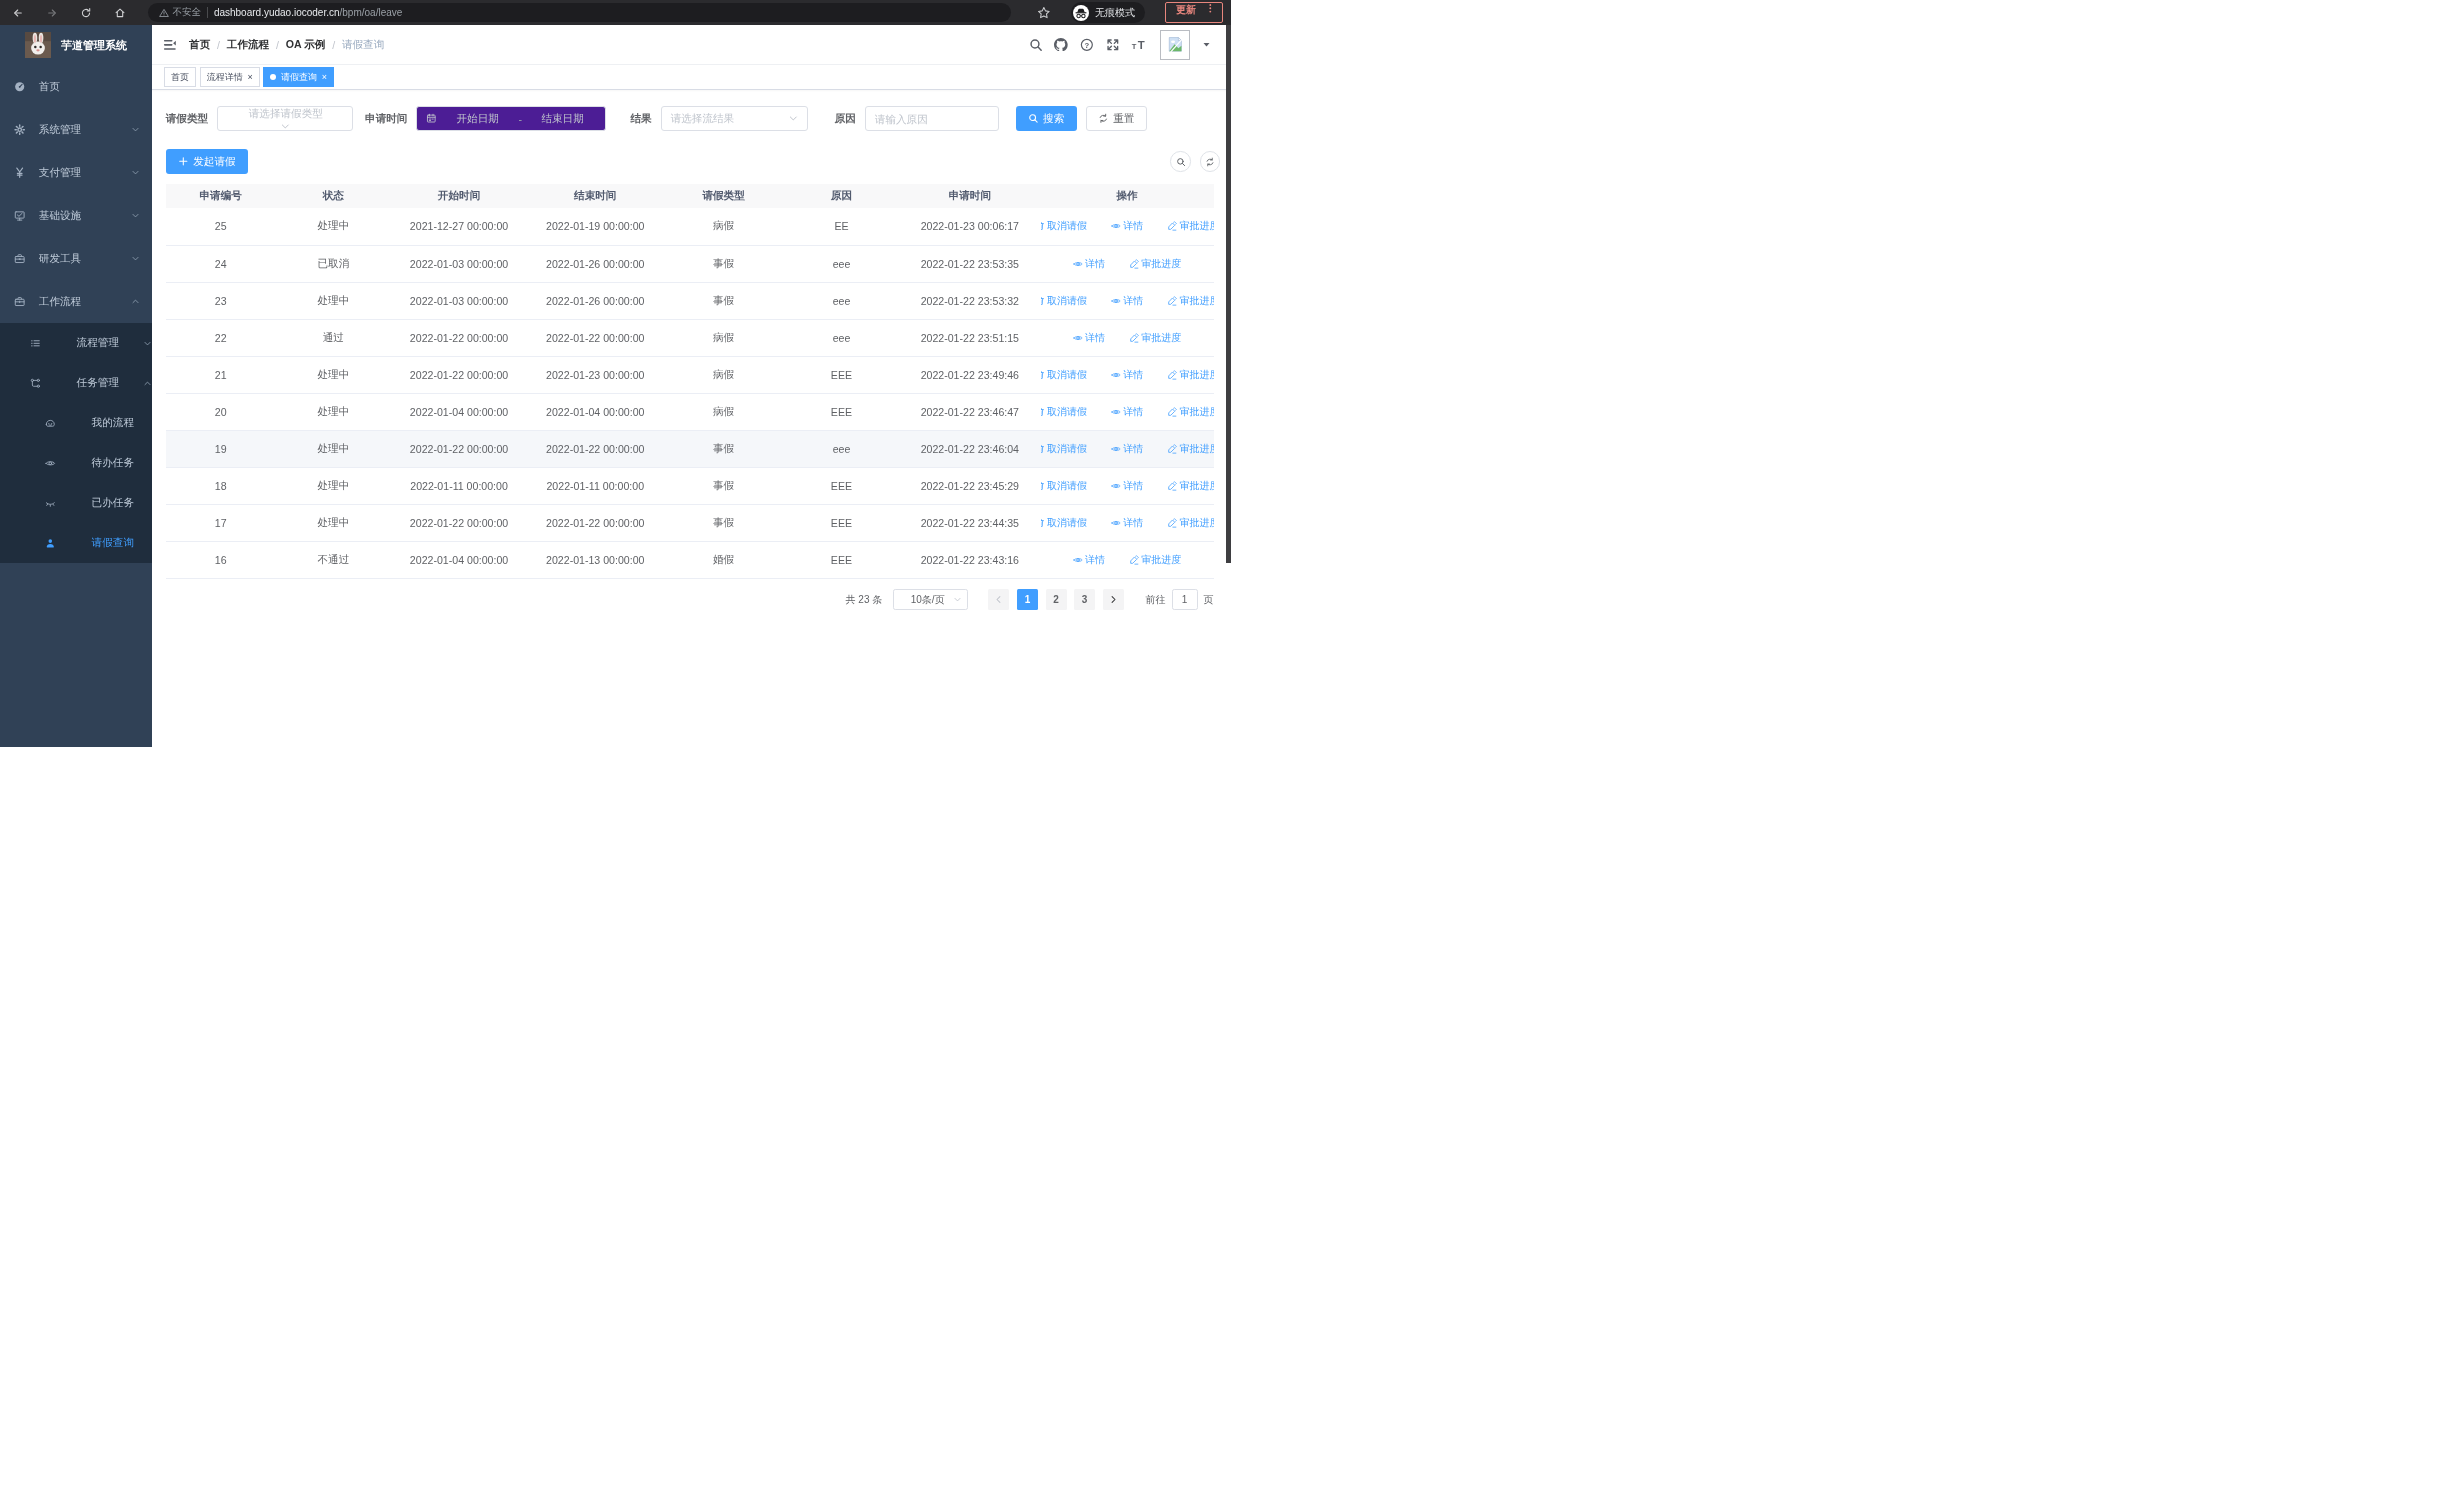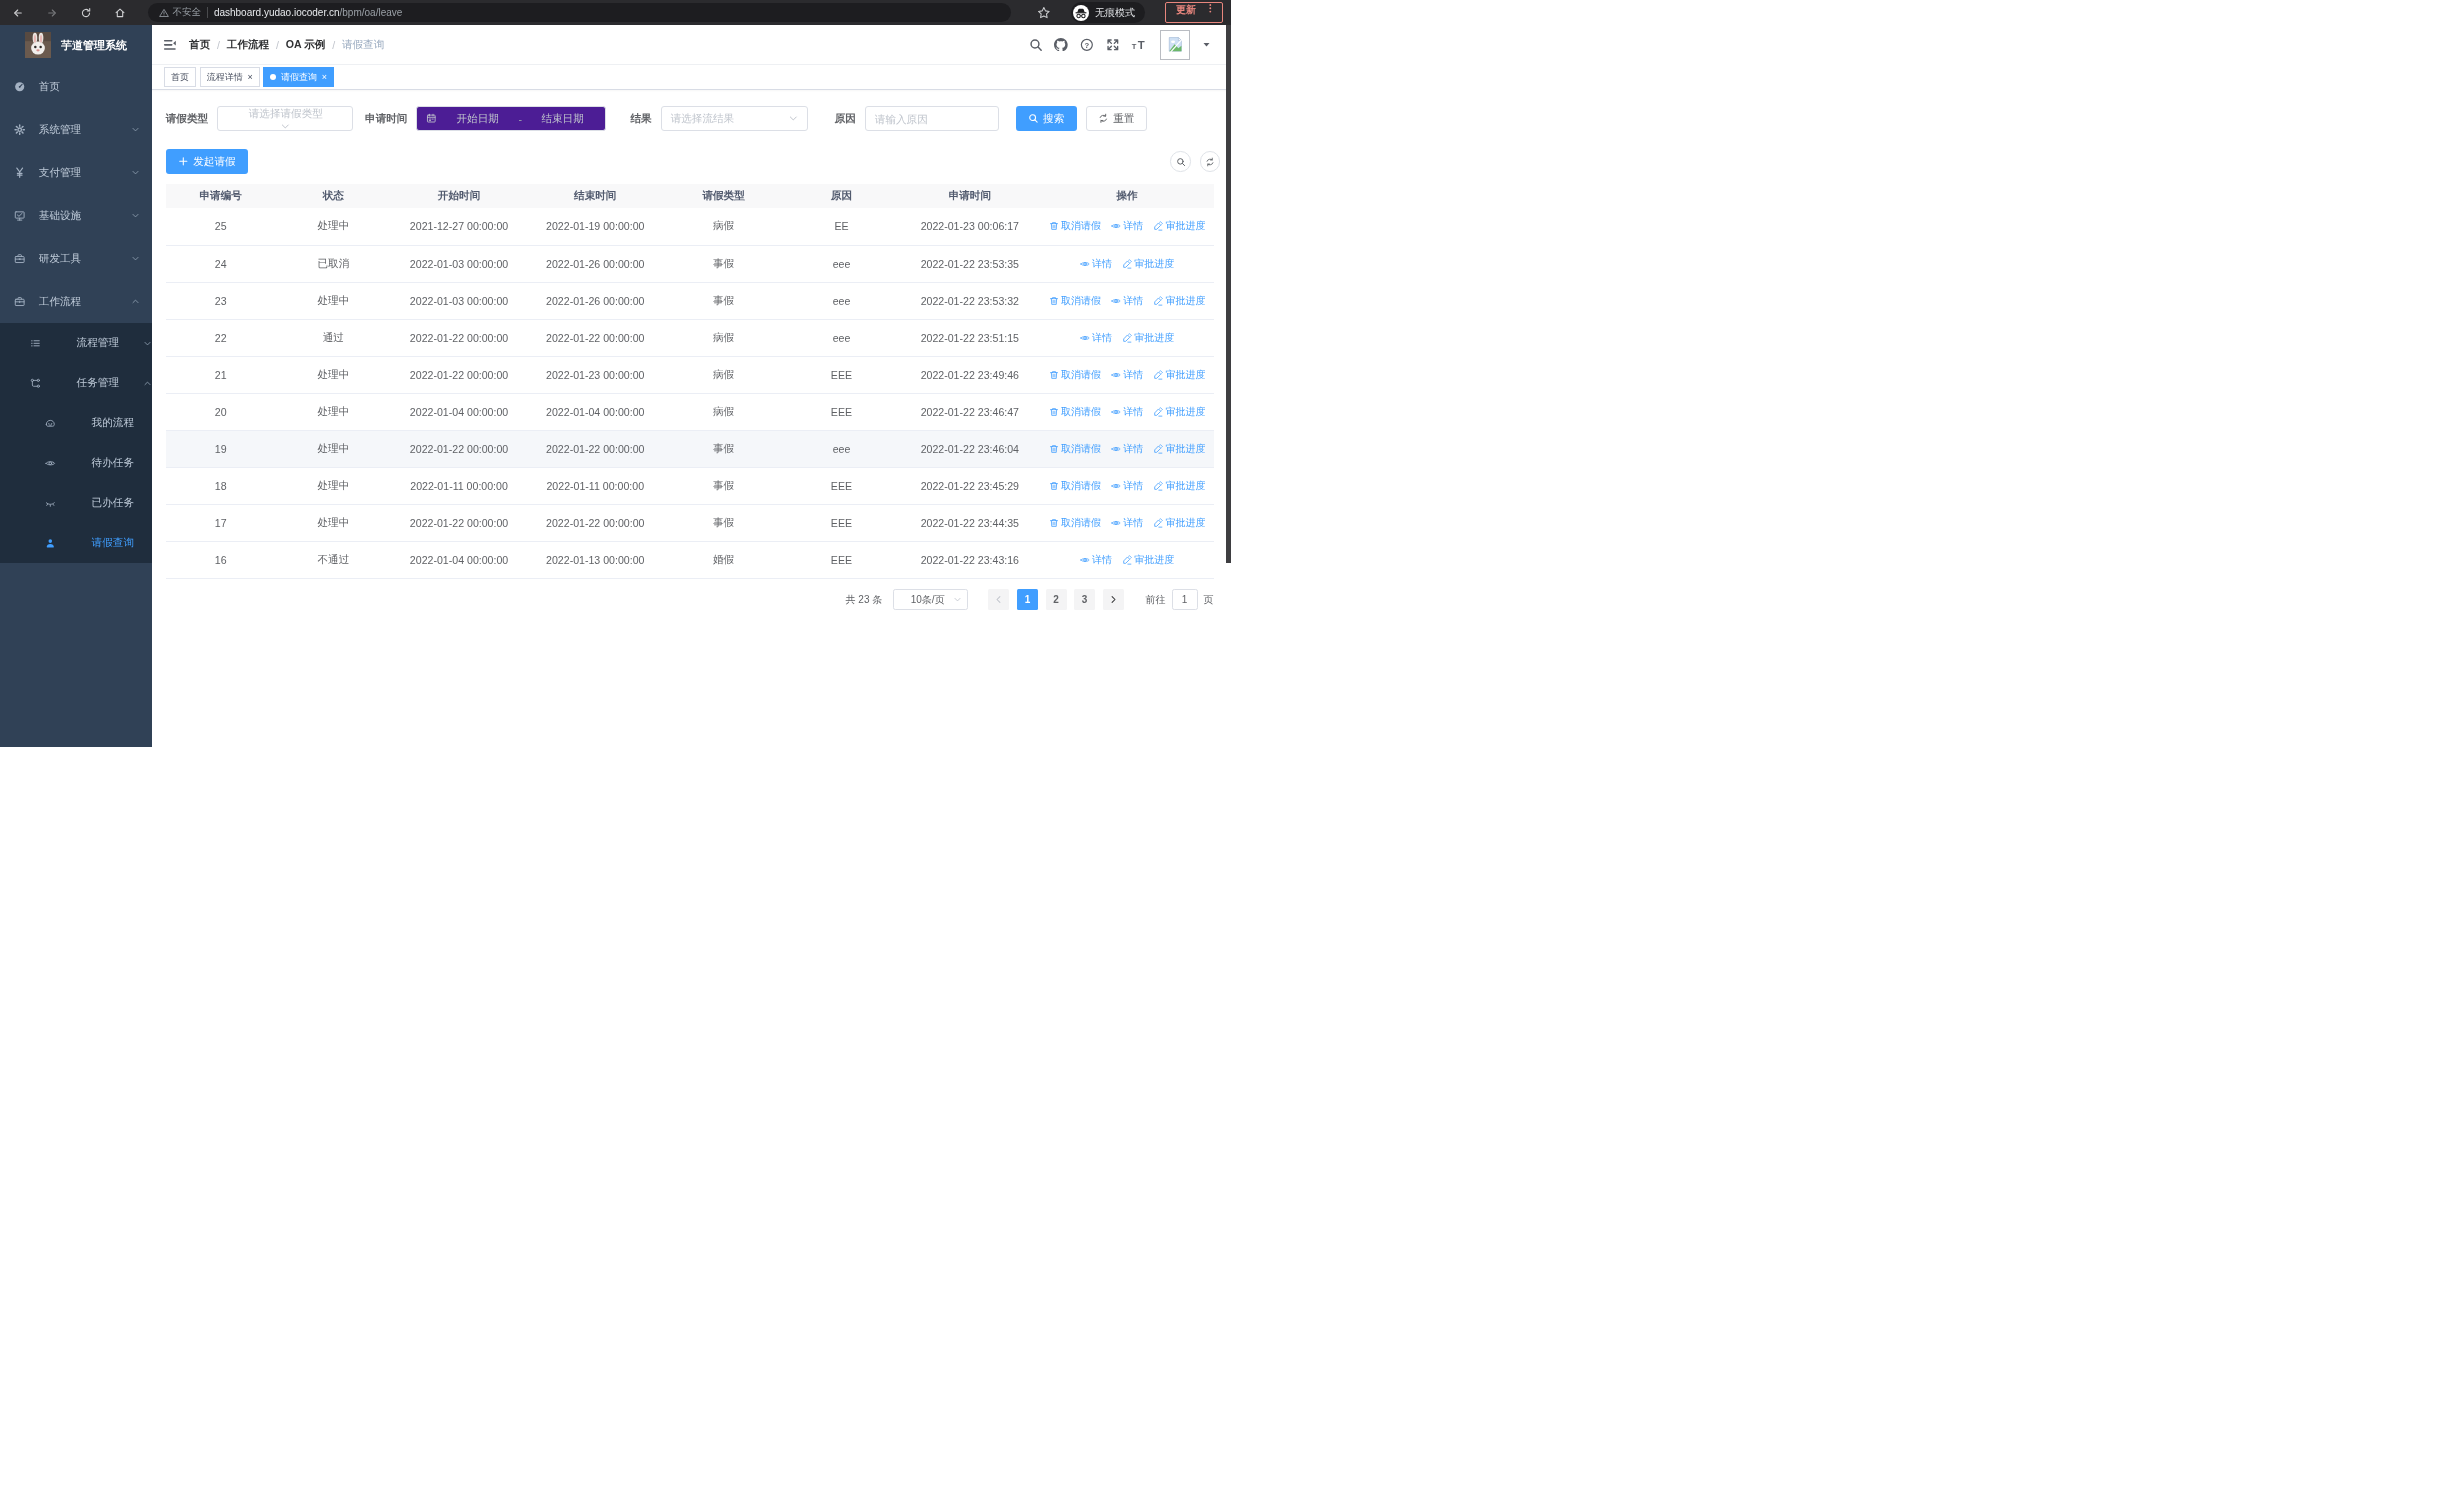"取消请假" .ops { gap: 10px -> 24px }
